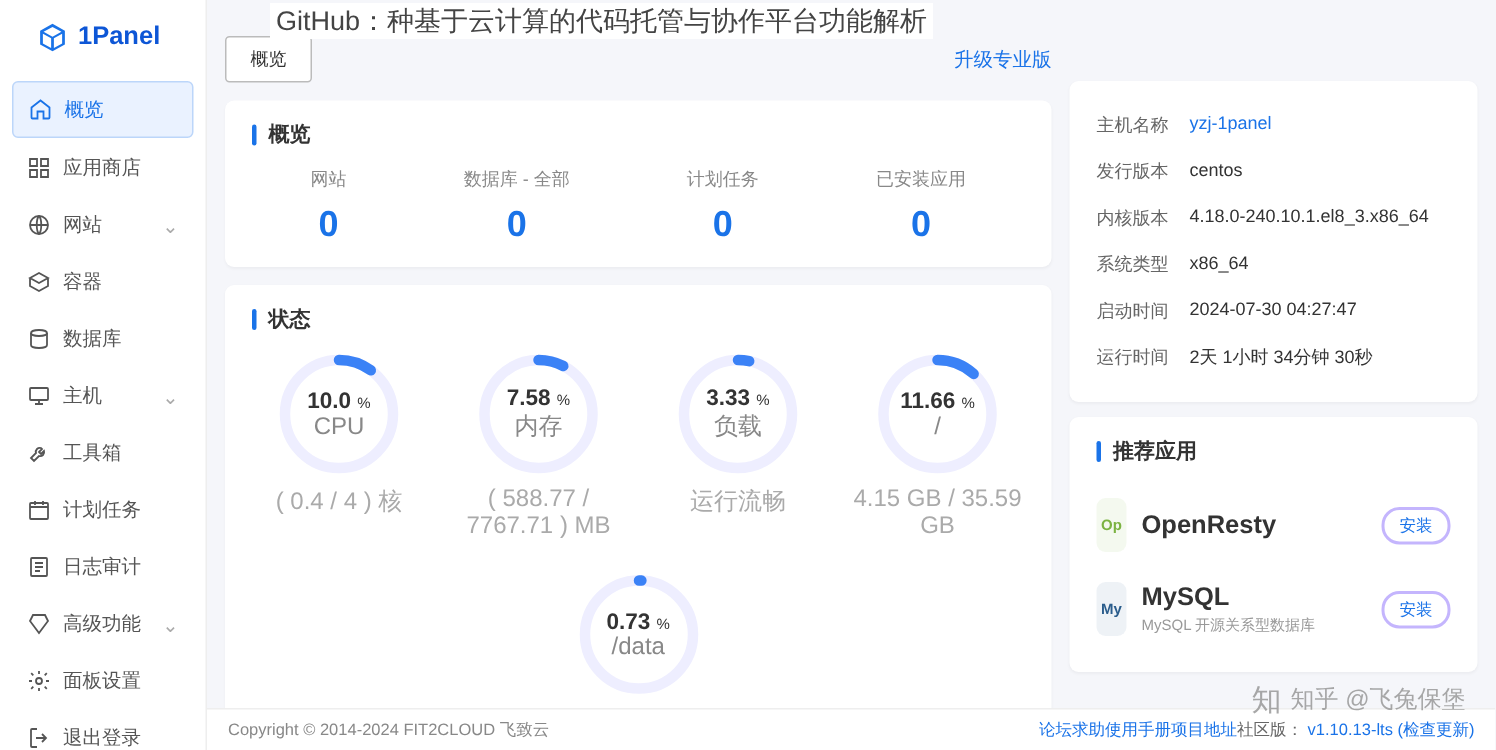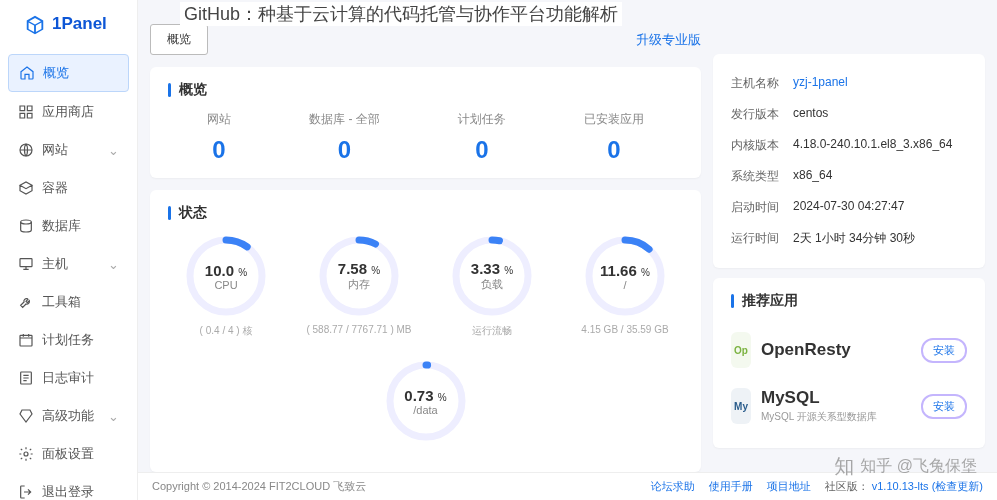"CPU" .gauge-label { font-size: 11px -> 16px }
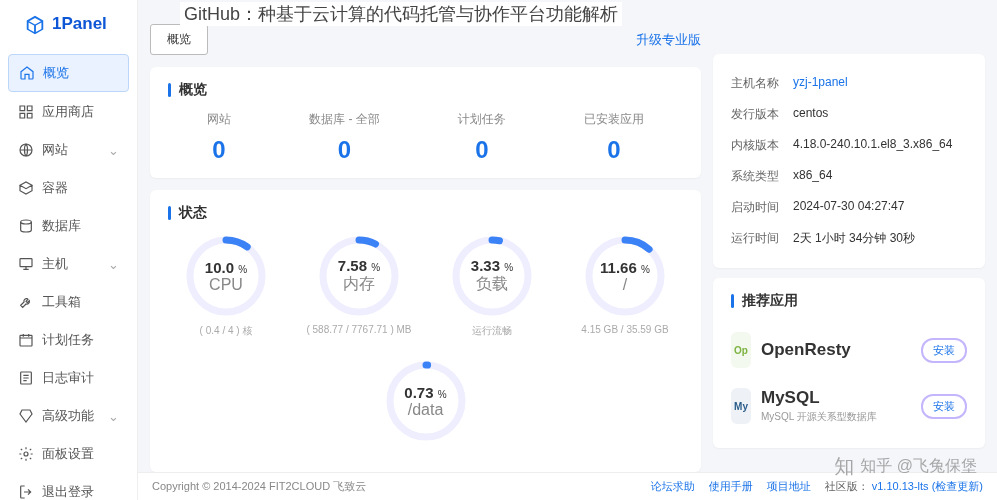"( 0.4 / 4 )" .gauge-sub { font-size: 10px -> 16px }
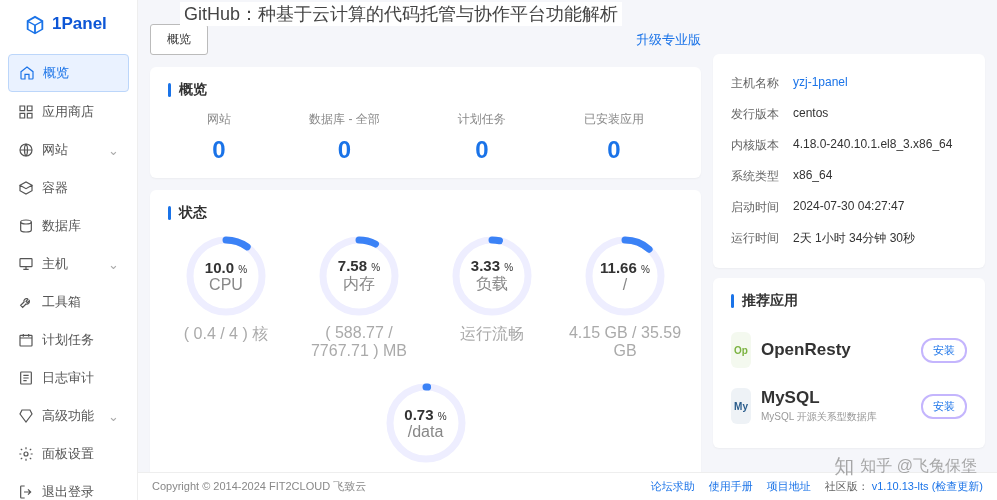"论坛求助" .footer-links { gap: 14px -> none }
